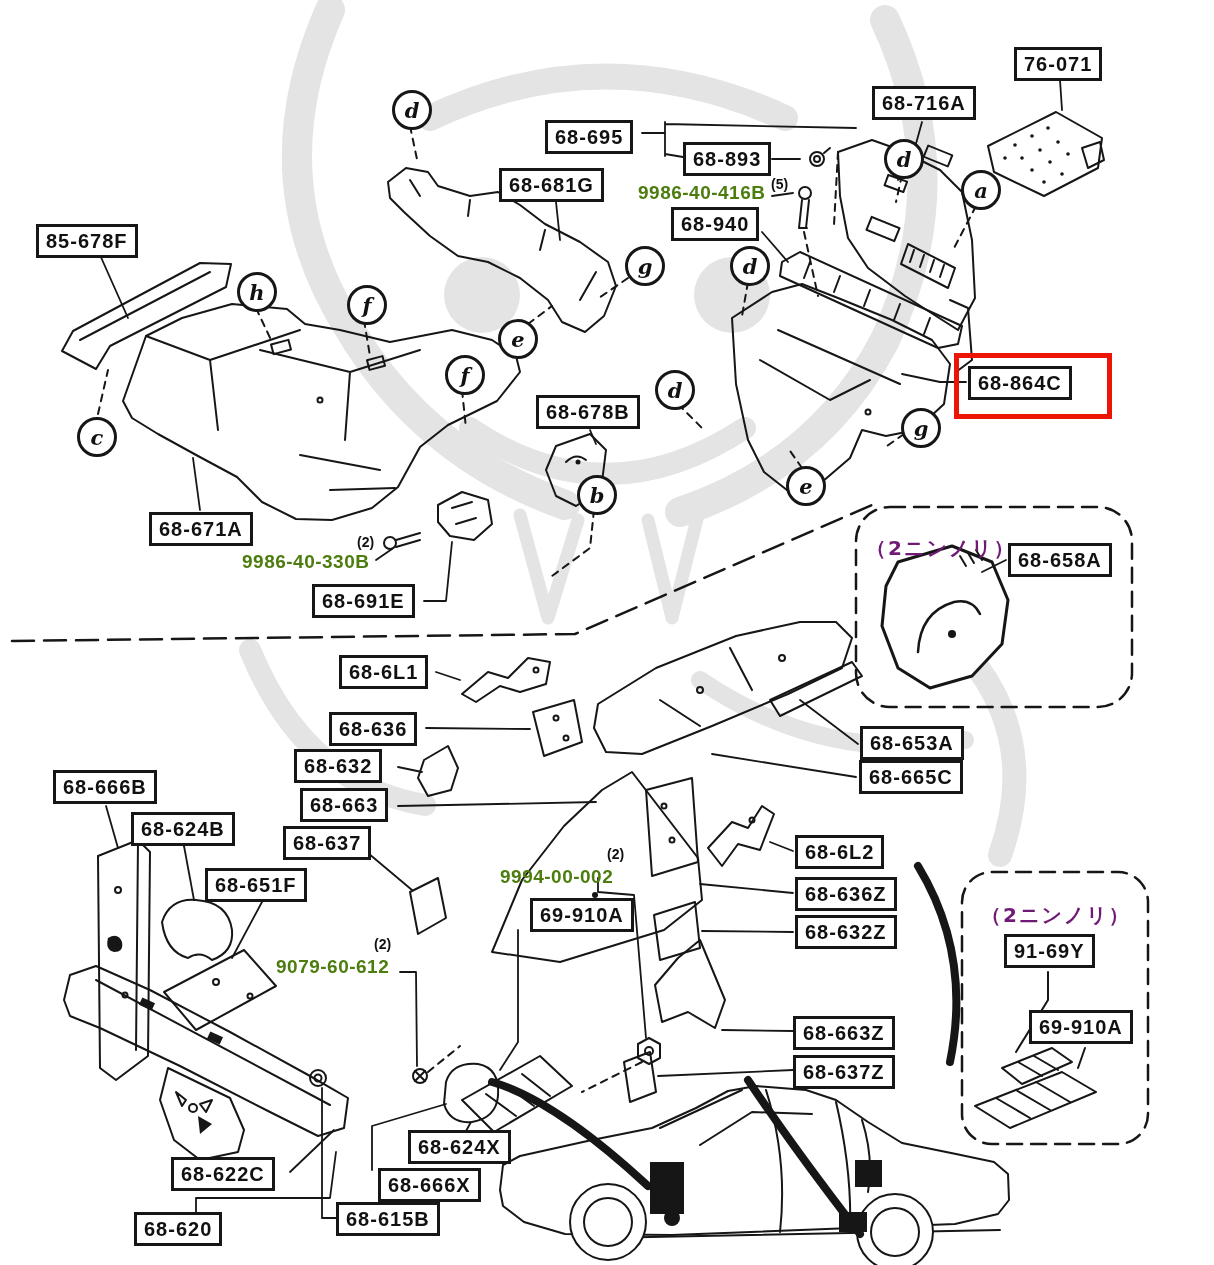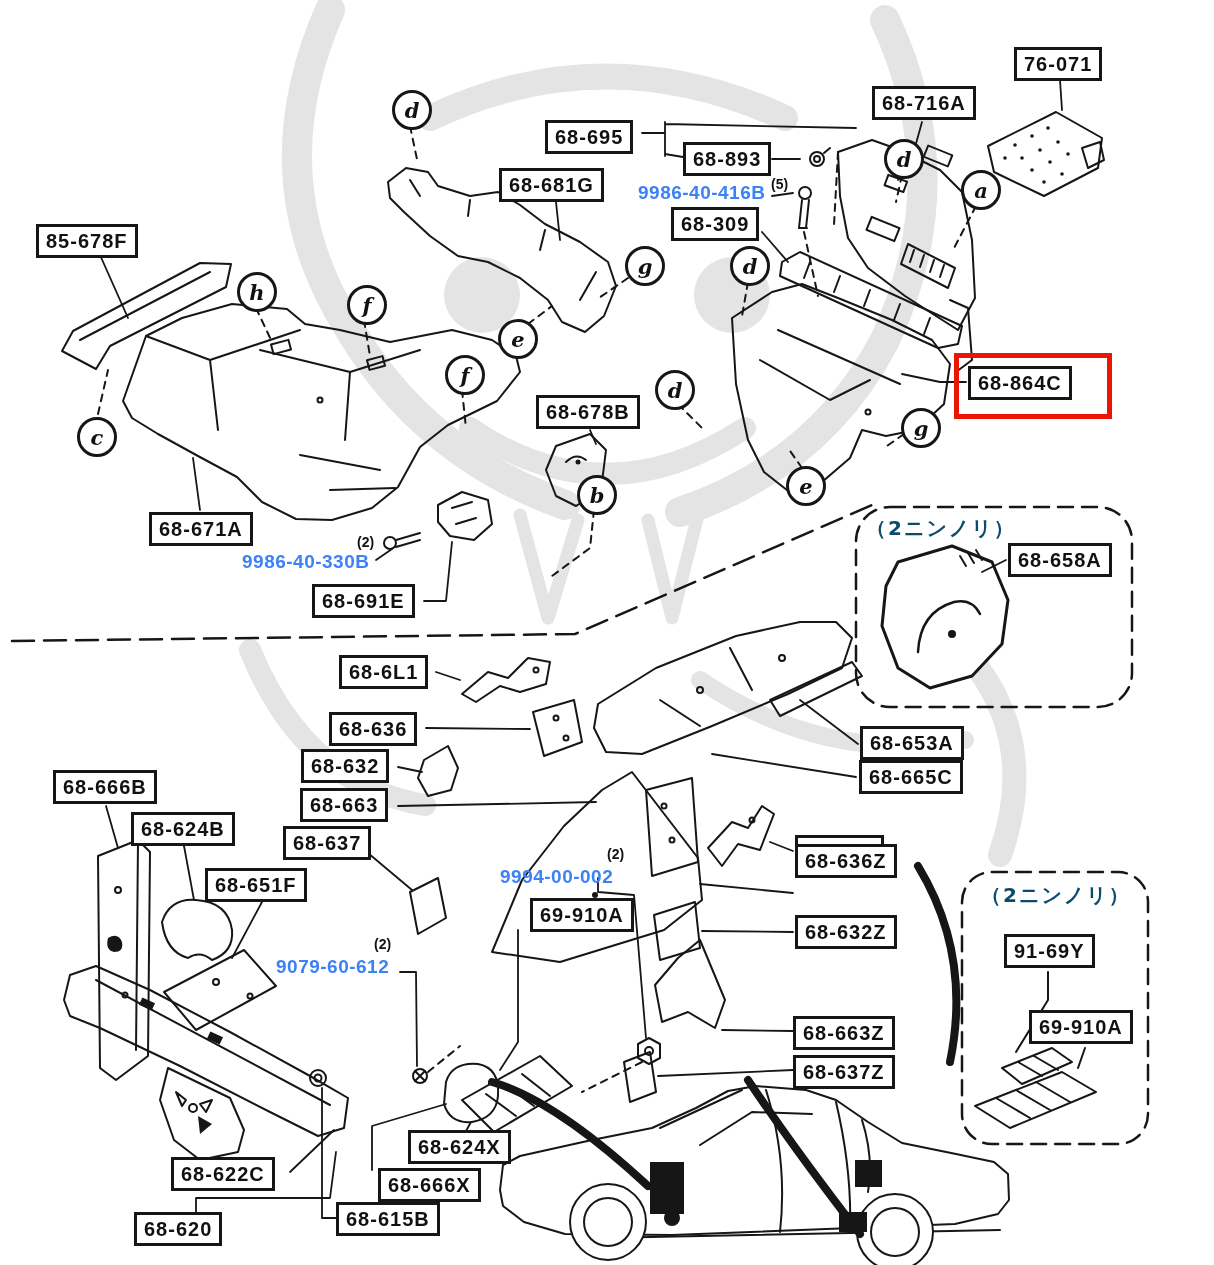"9986-40-416B" .pnum { color: #3b82f6 -> #4d7c0f }
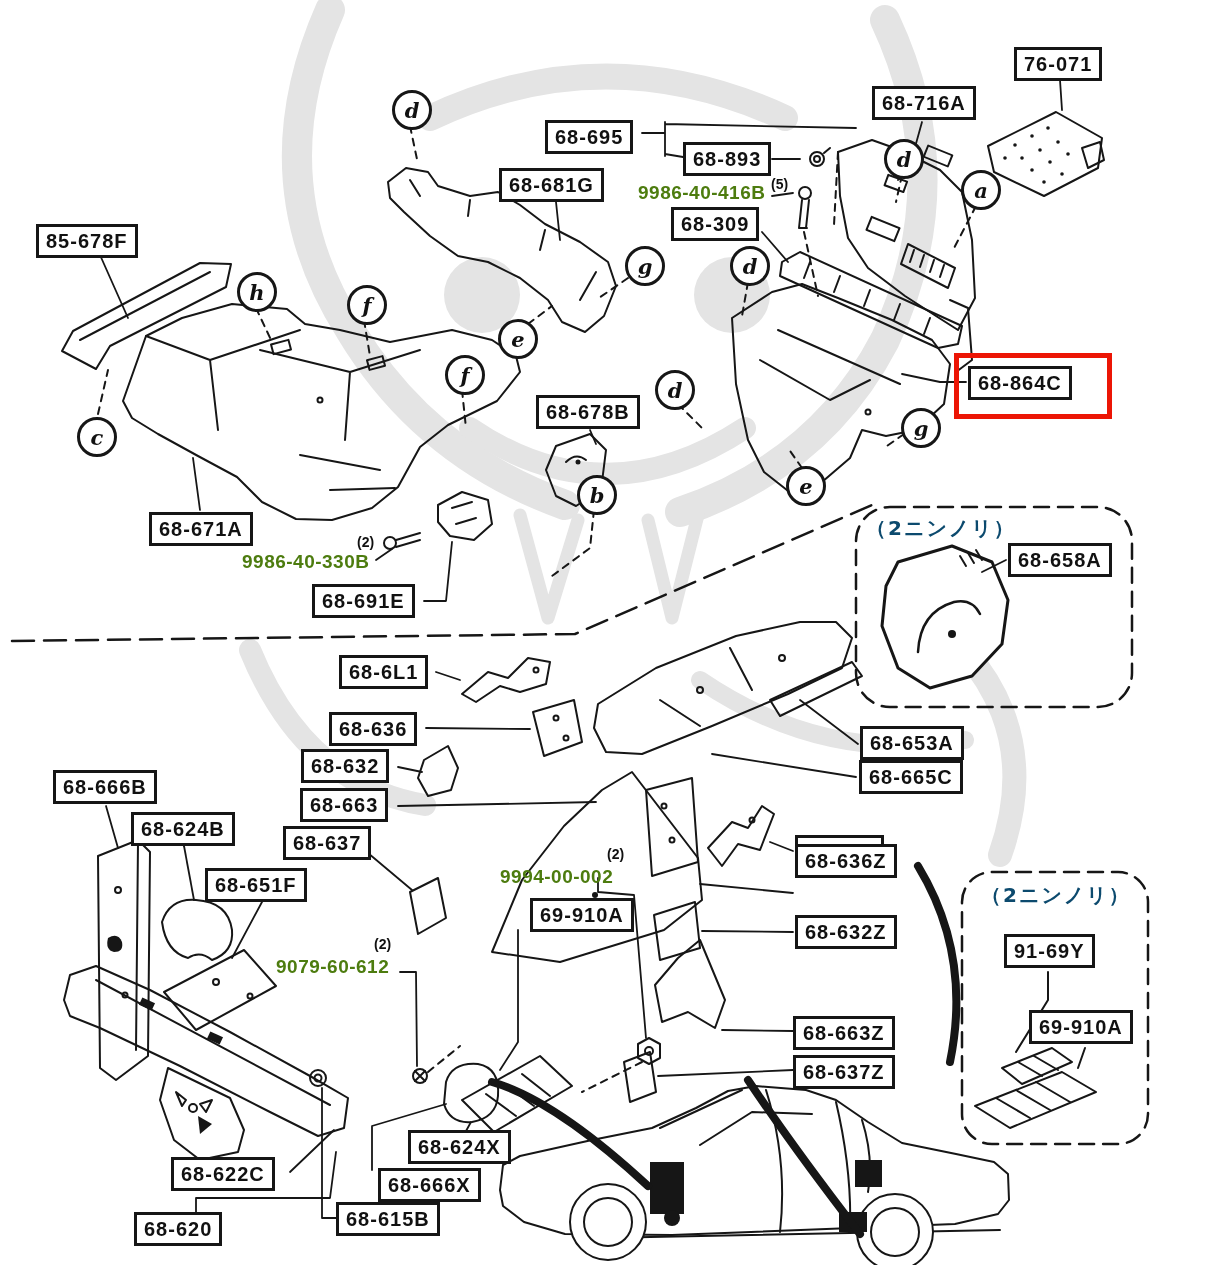"68-309" div.plabel { text: 68-309 -> 68-940 }
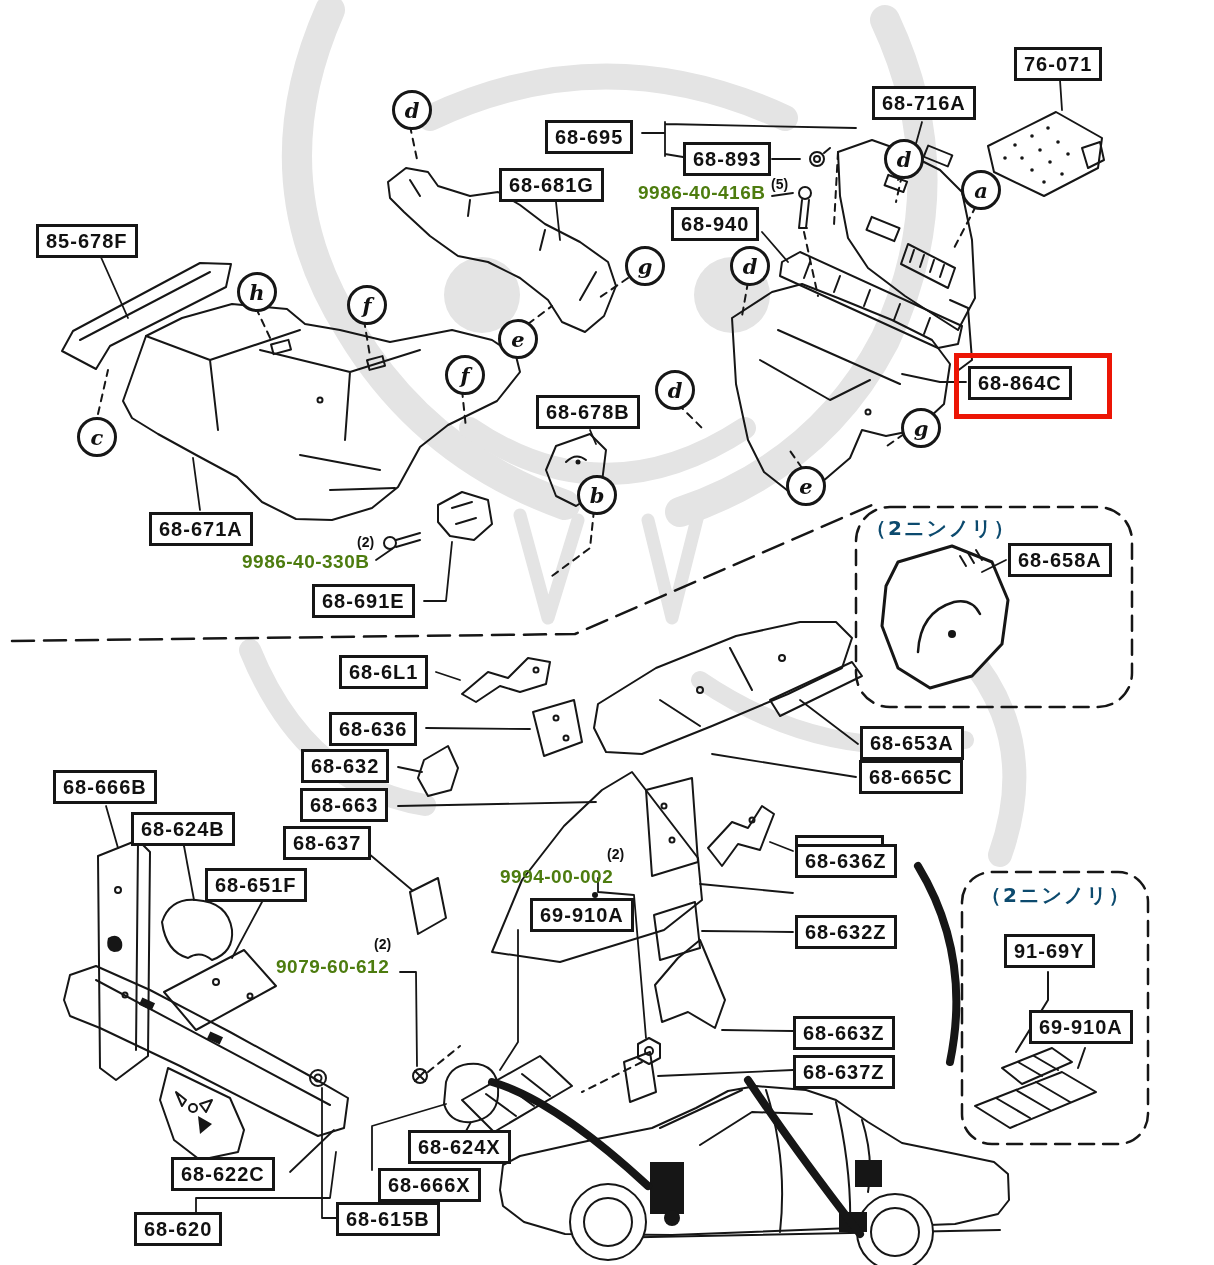"（2ニンノリ）" .jpnote { color: #0c4a6e -> #701a75; margin-top: none -> 20px }
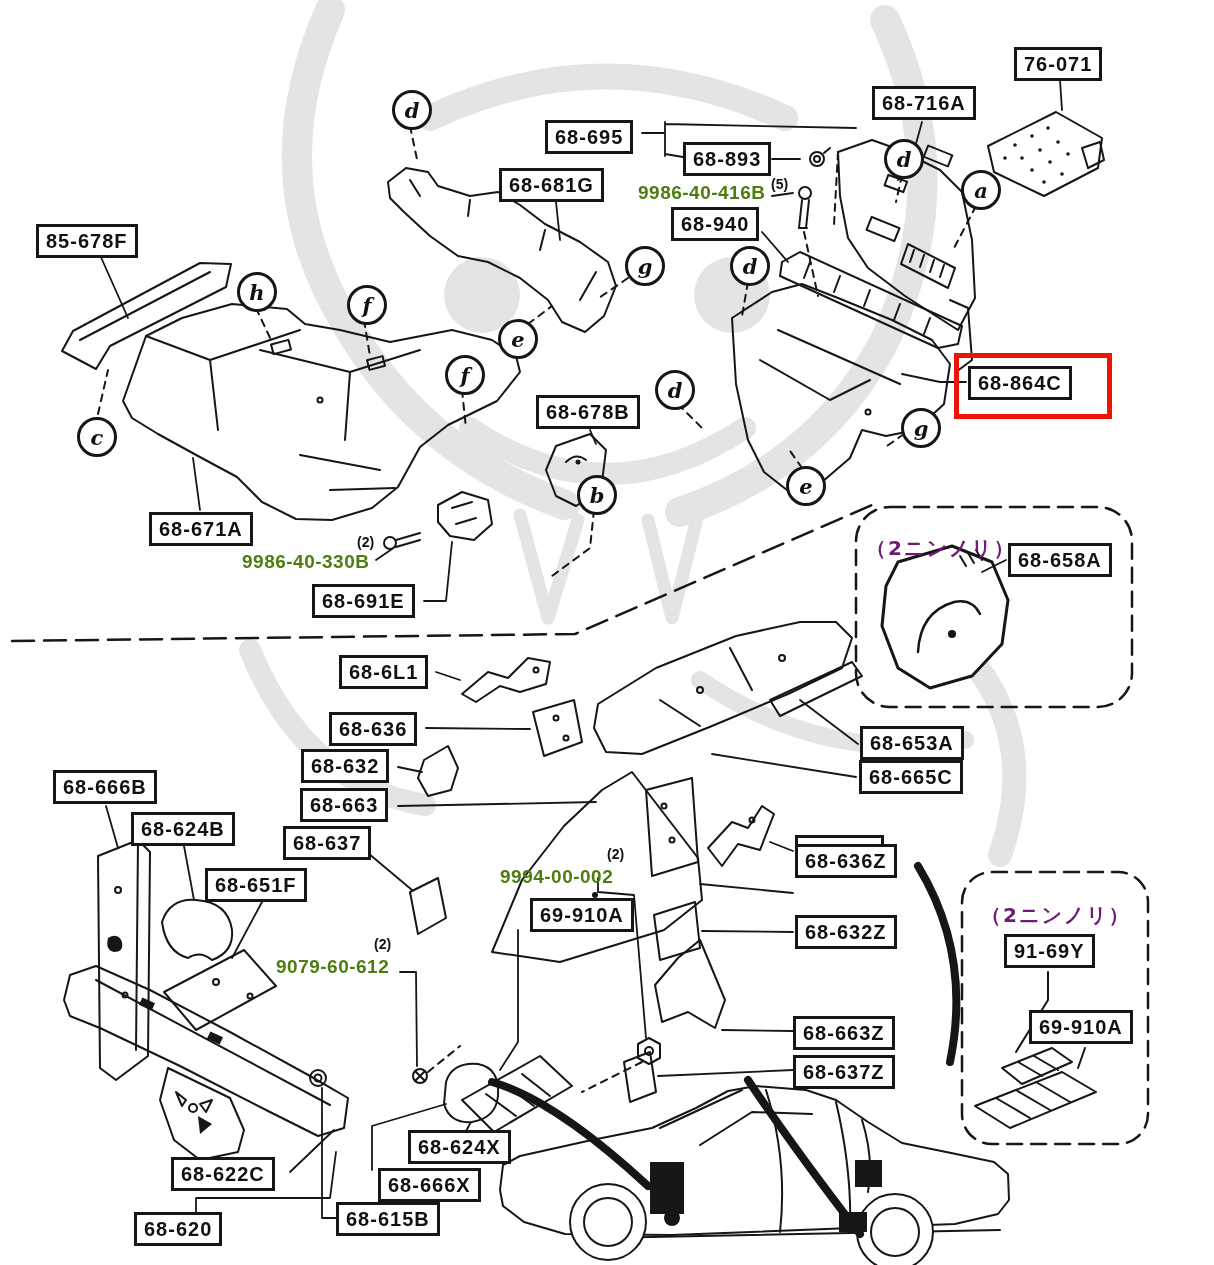"68-632" div.plabel { left: 301px -> 294px }
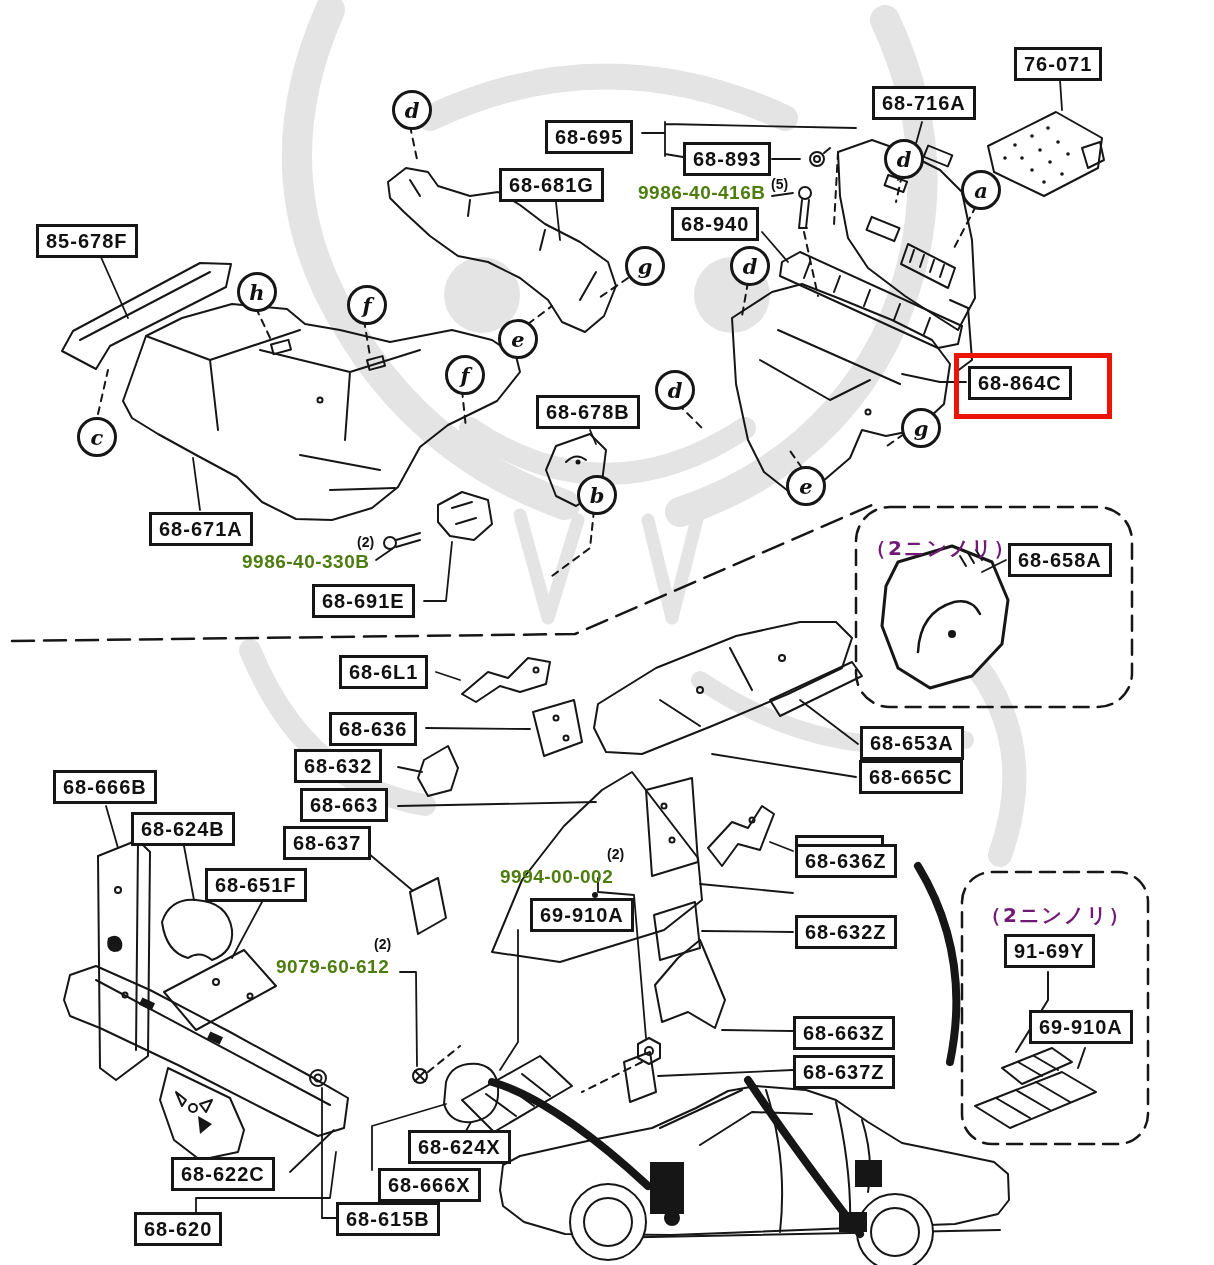"68-636Z" div.plabel { top: 844px -> 877px }
